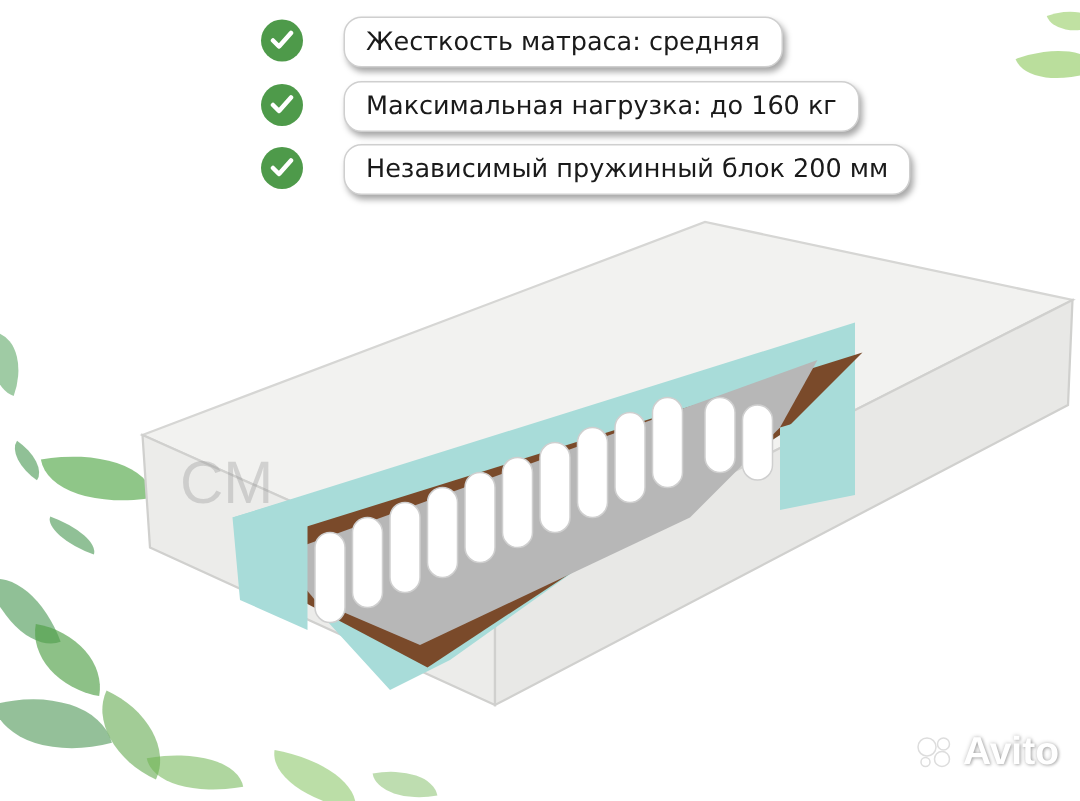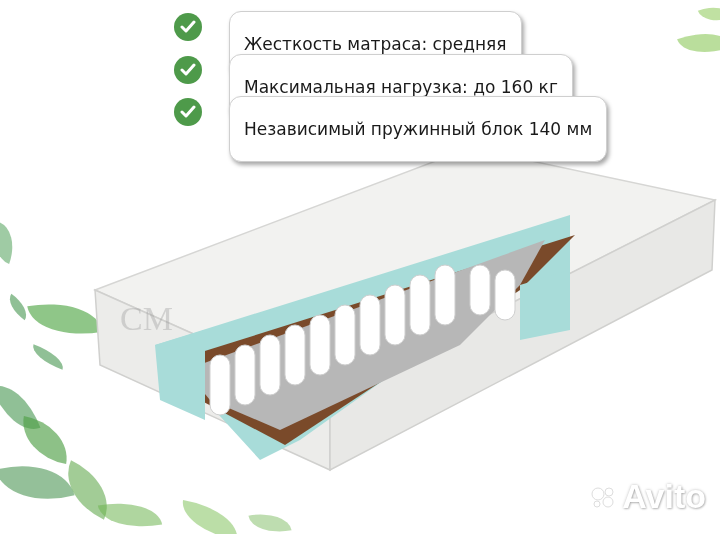"Жесткость матраса: средняя" .pill { padding: 16px 14px -> 0 14px }
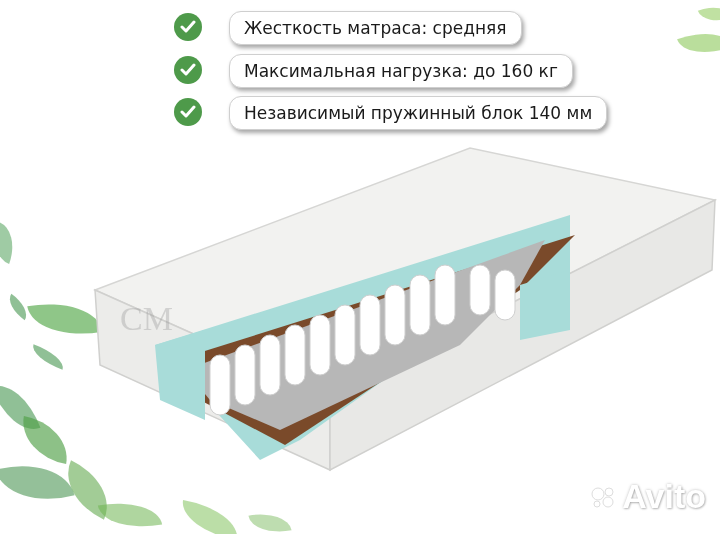"Независимый пружинный блок 140 мм" div.pill { text: 140 -> 200 }
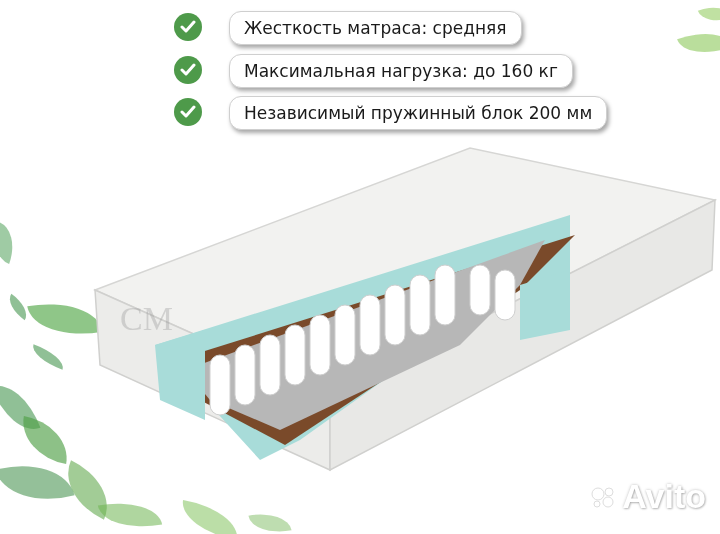"CM" .watermark { font-family: Liberation Serif, serif -> Liberation Sans, sans-serif; font-size: 34px -> 40px }
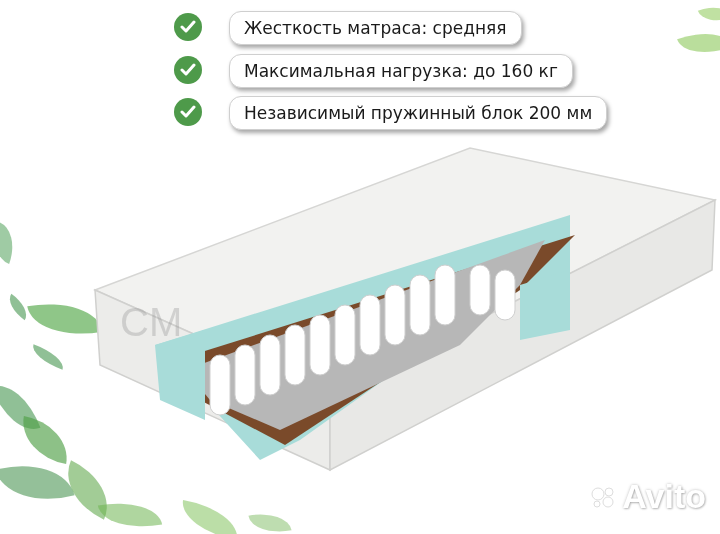"Avito" .avito { font-size: 34px -> 26px }
